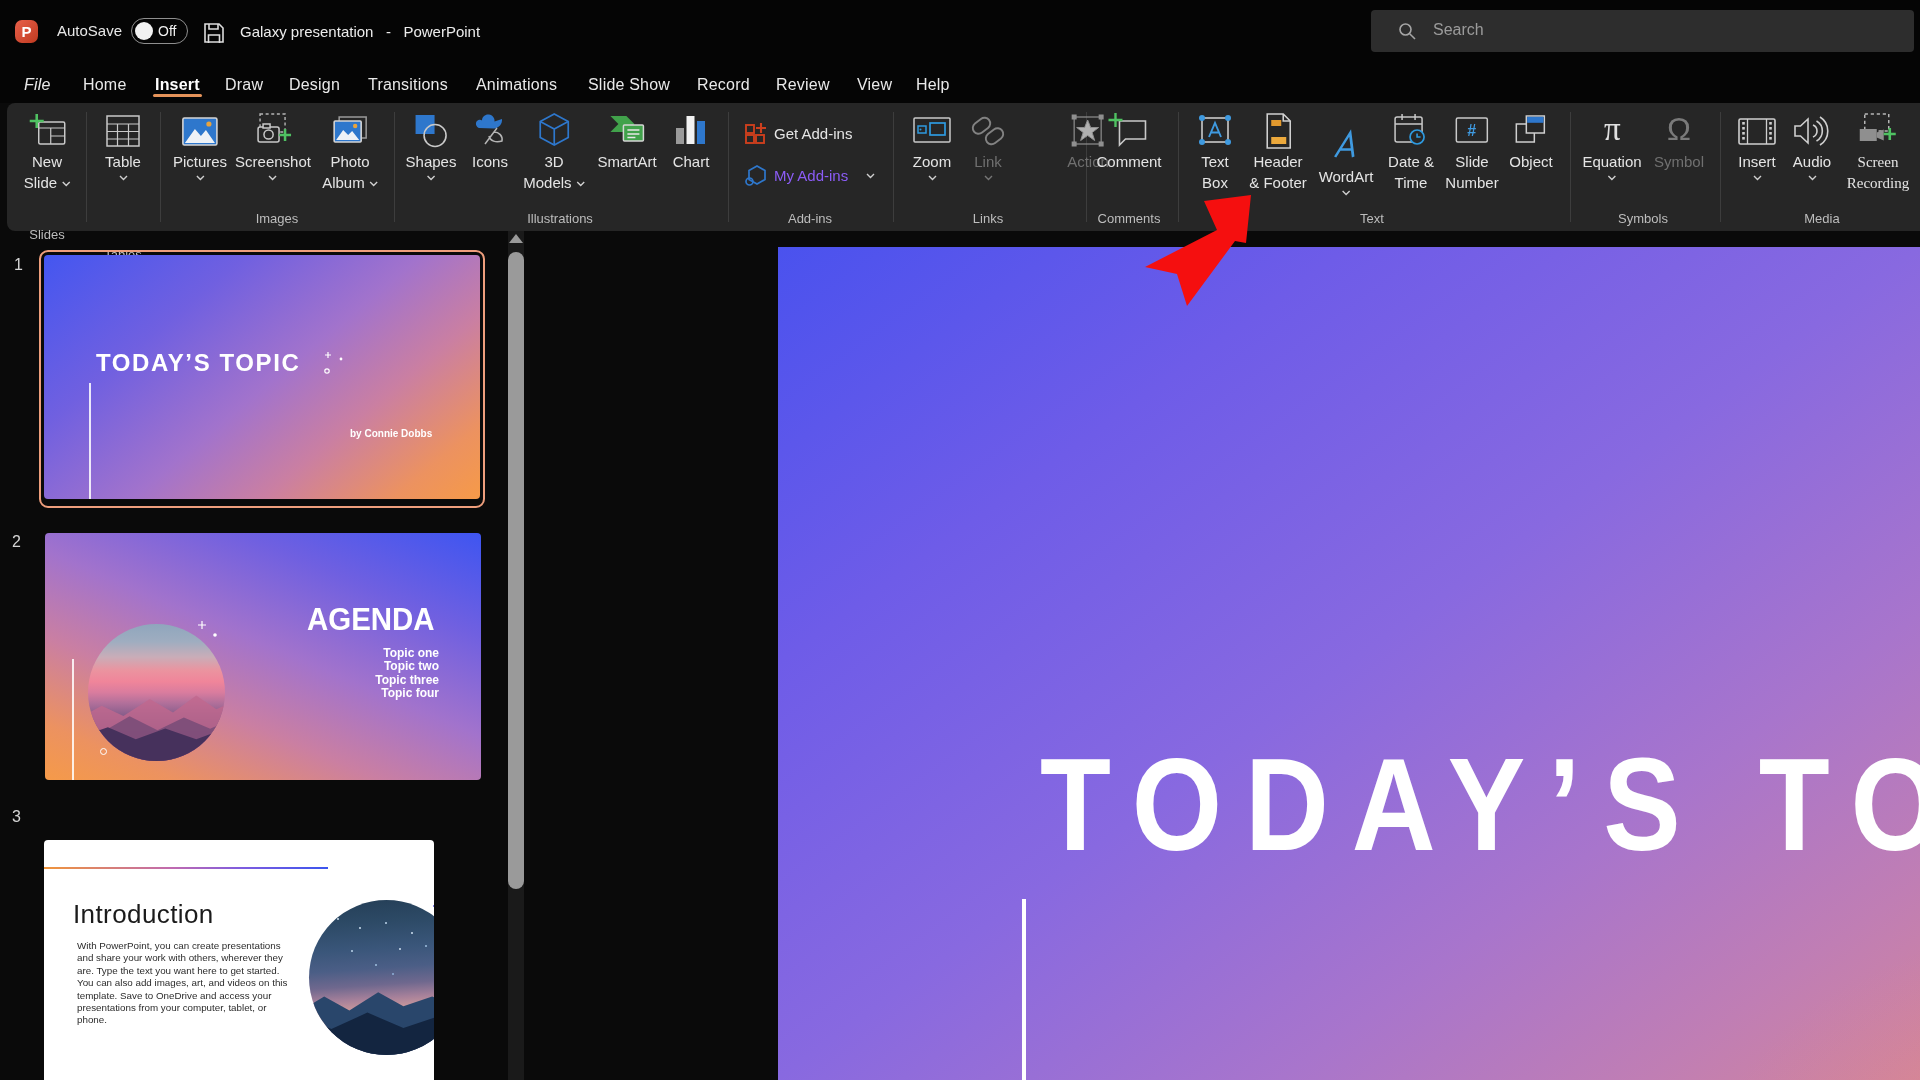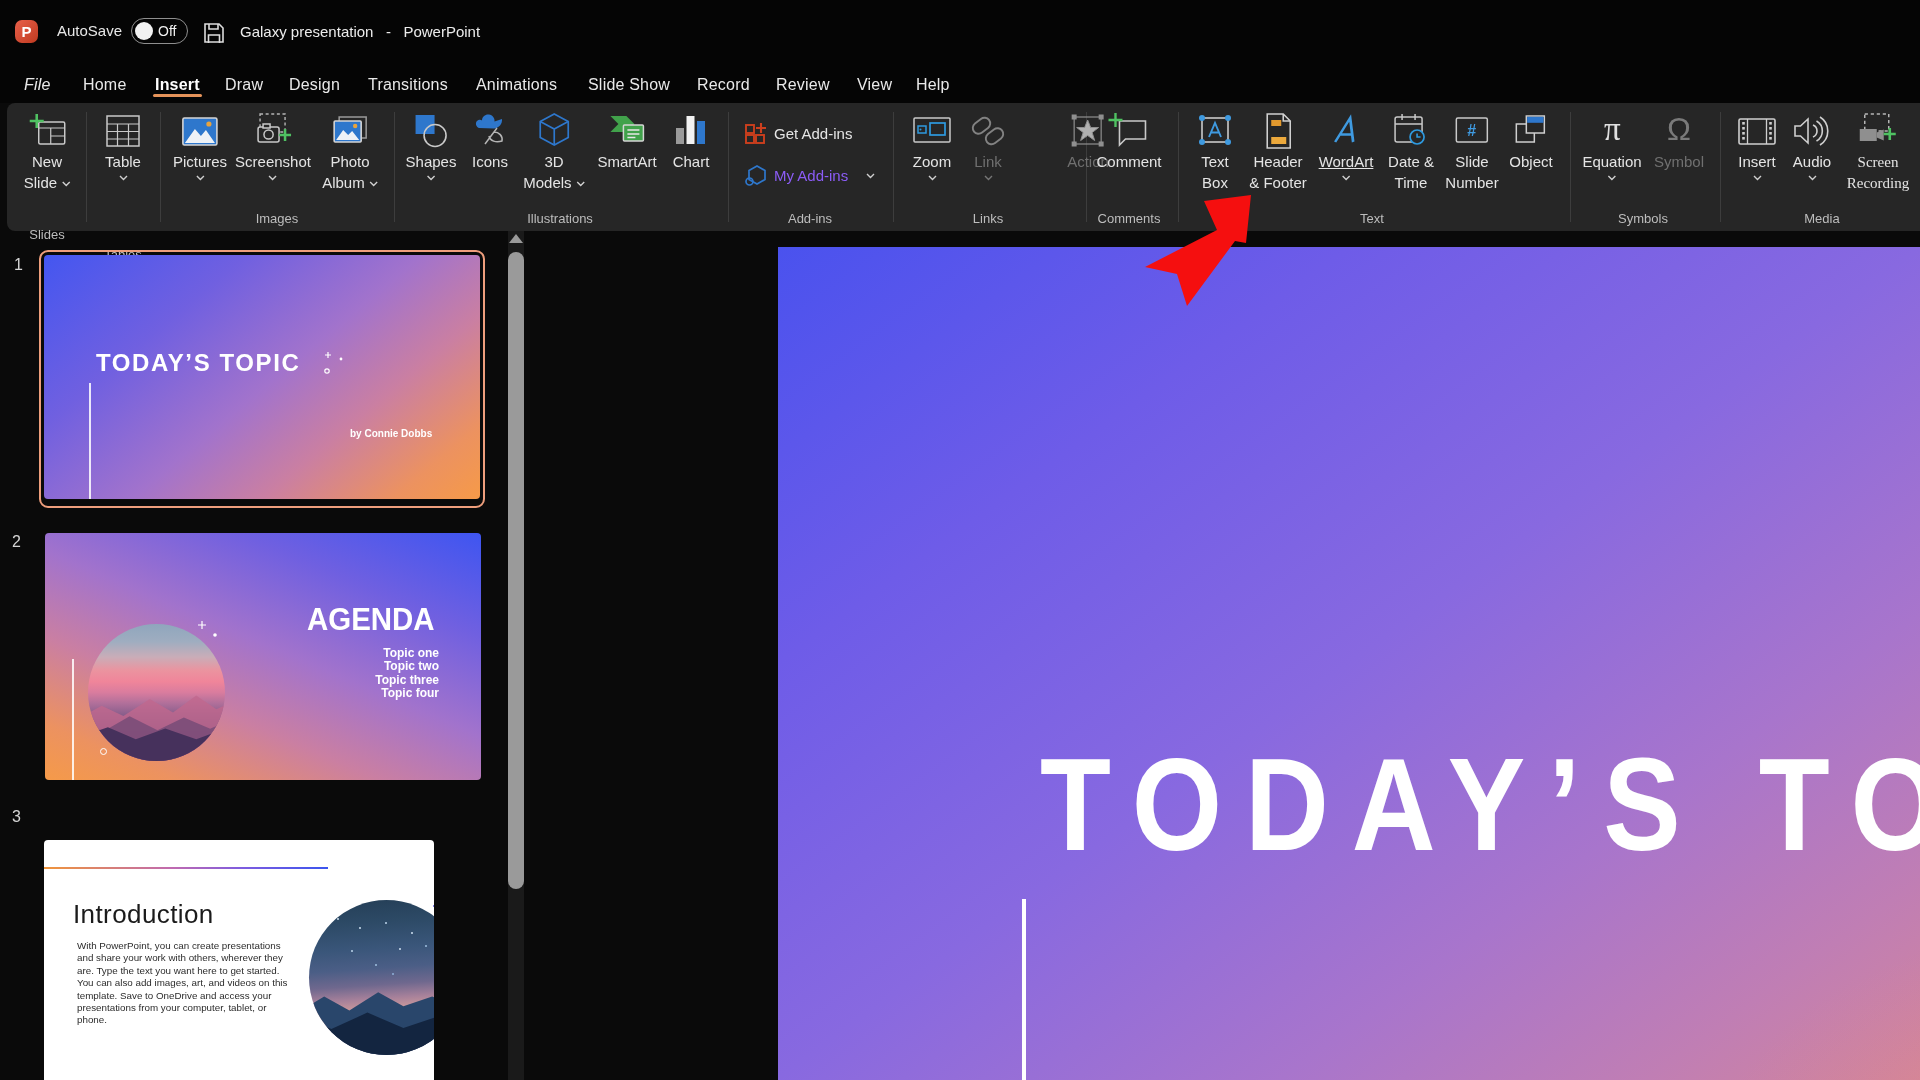"Search" div.abs { html: none -> <div> <svg> <circle></circle> <path></path> </svg> <div>Search</div> </div> }
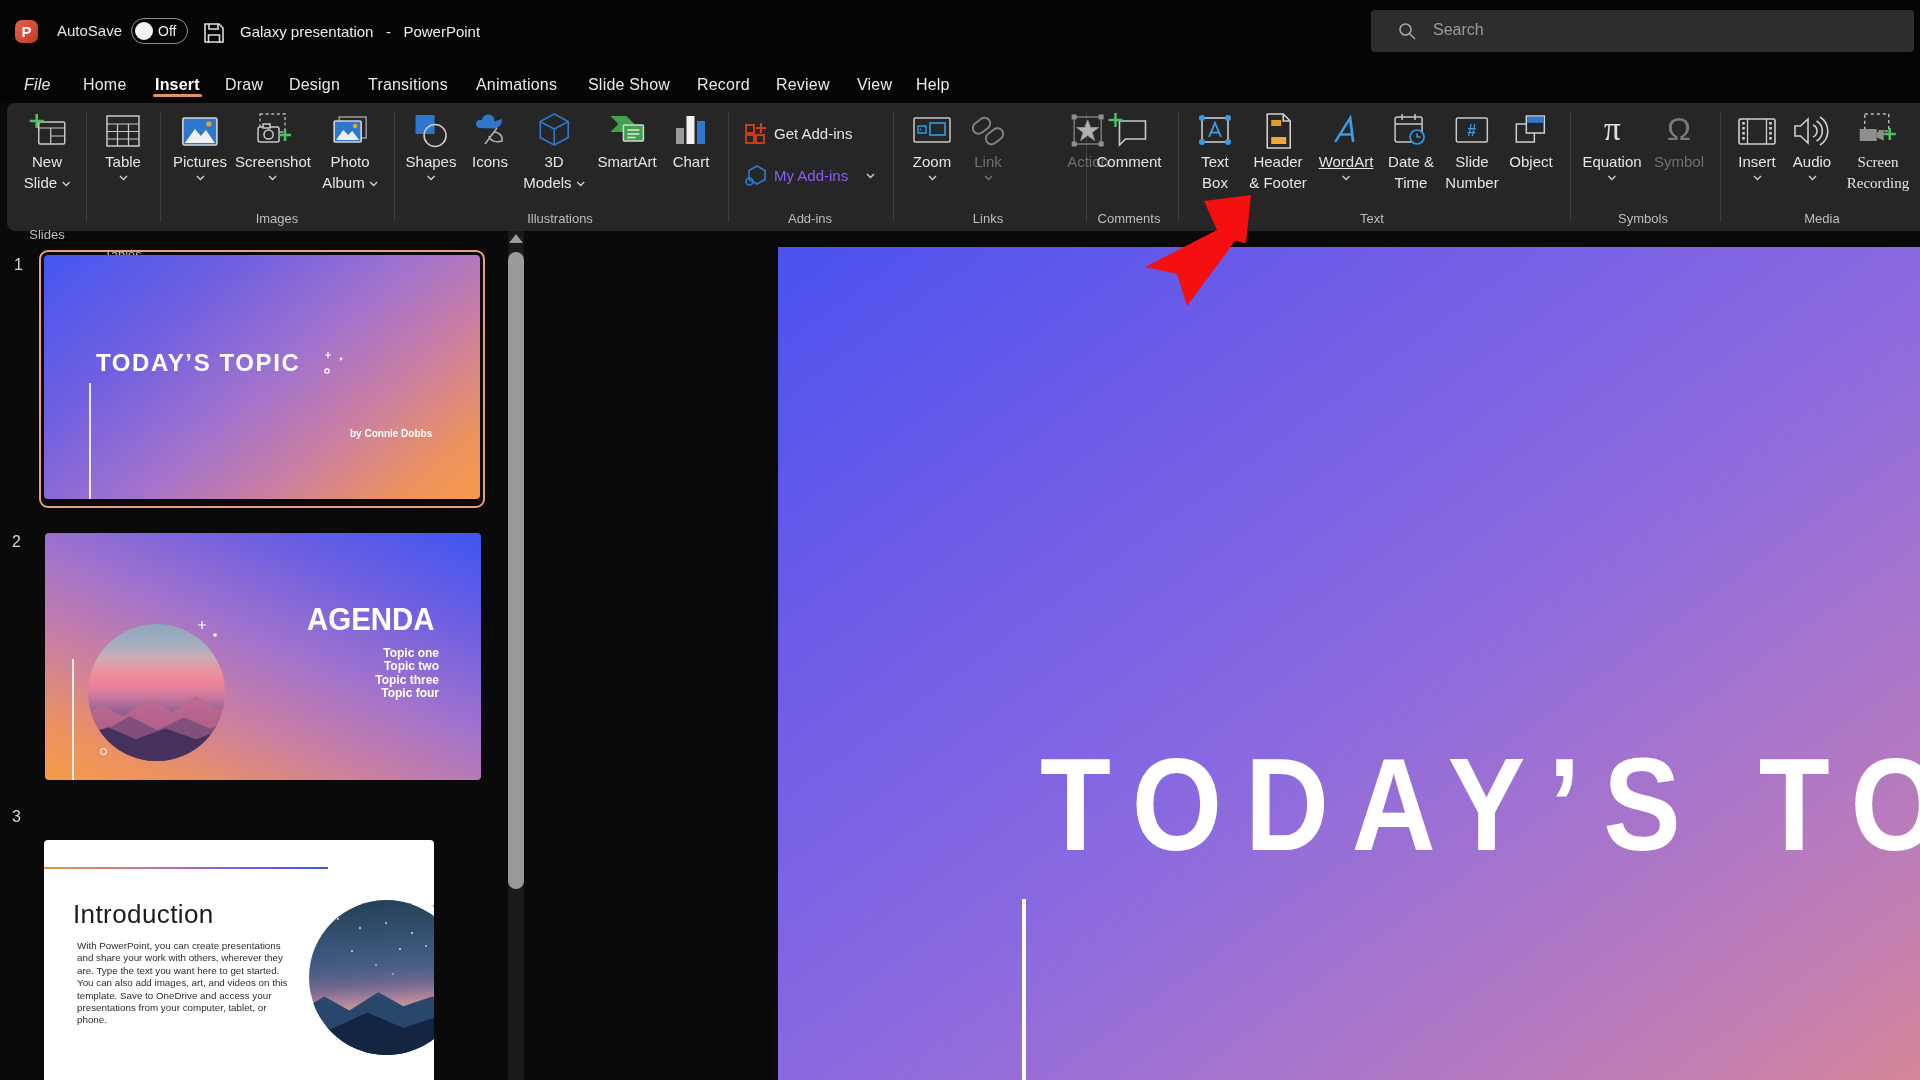"WordArt" div.btn { text-decoration: underline -> none; top: 9px -> 24px }
